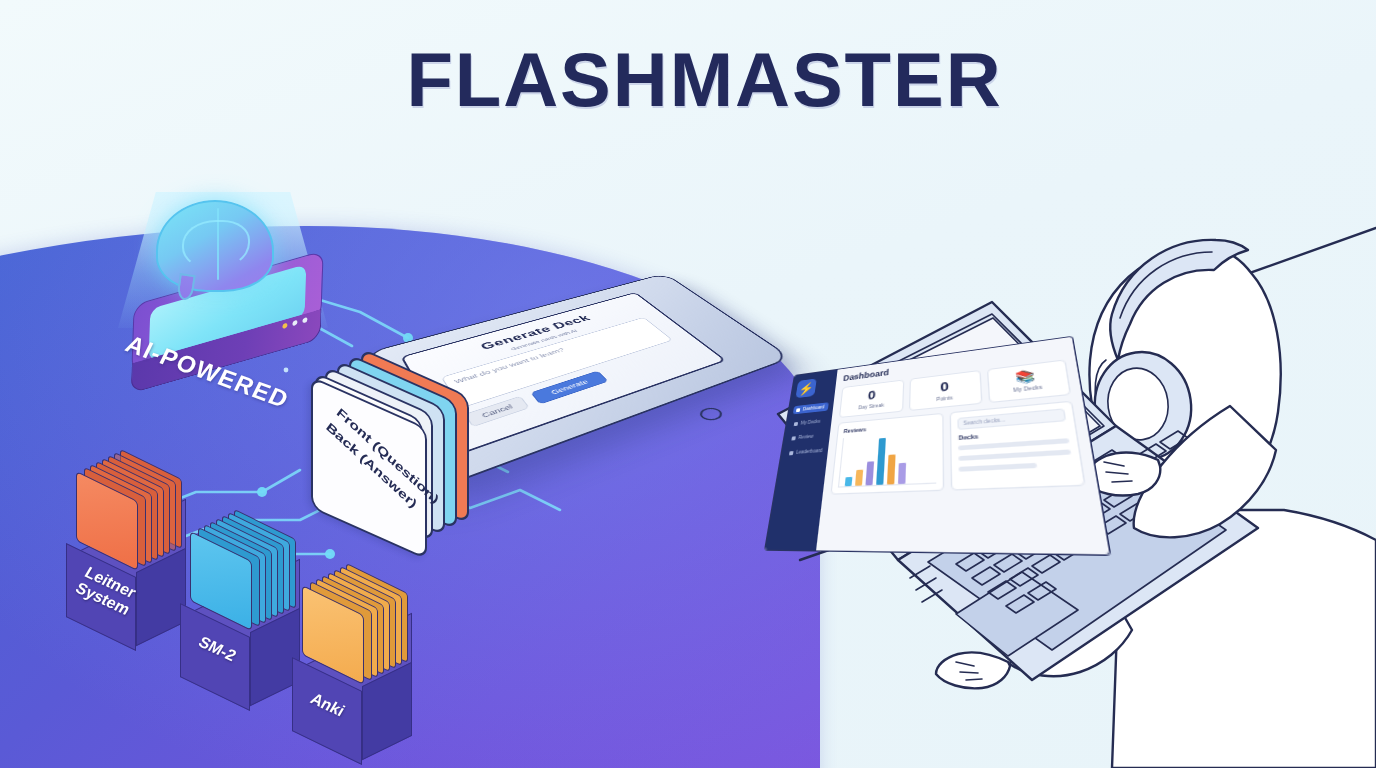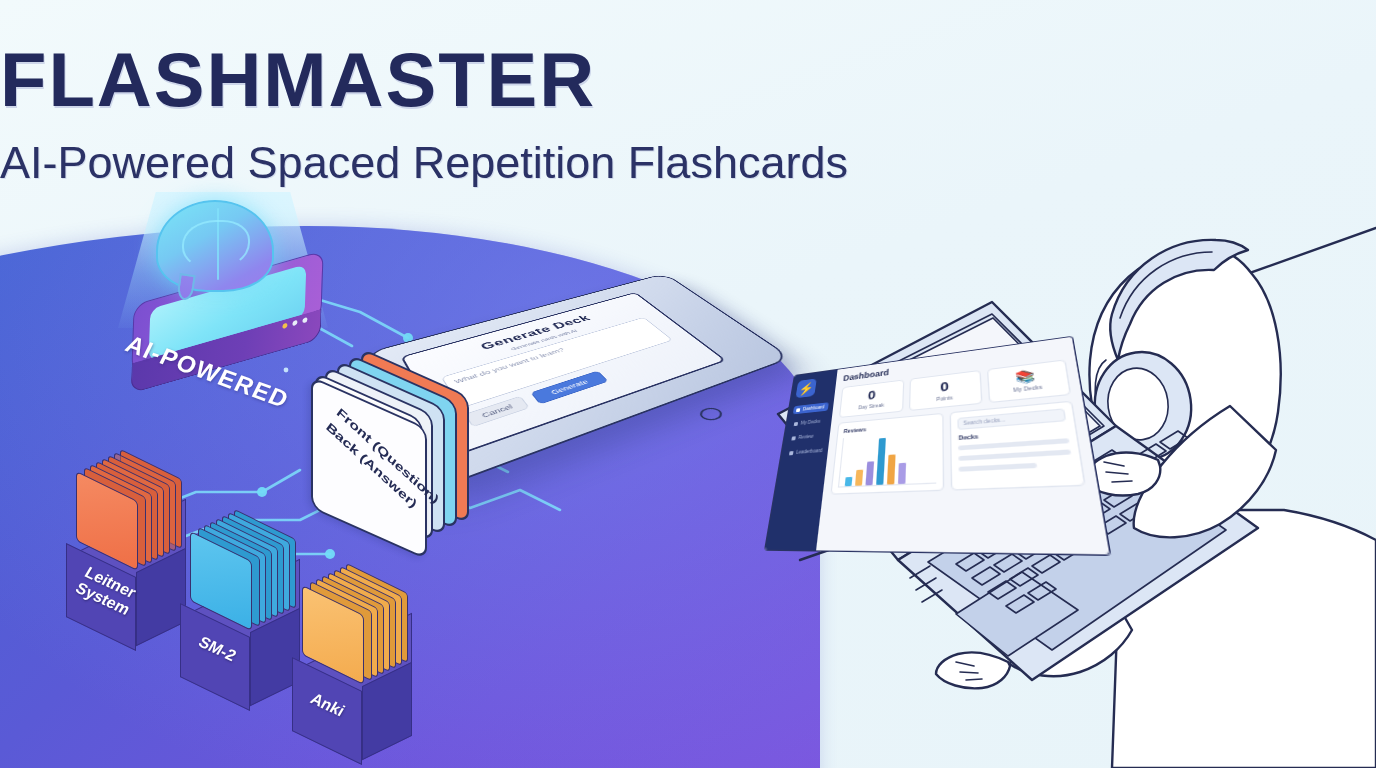"FLASHMASTER" .header { padding-left: none -> 33px; text-align: left -> center }
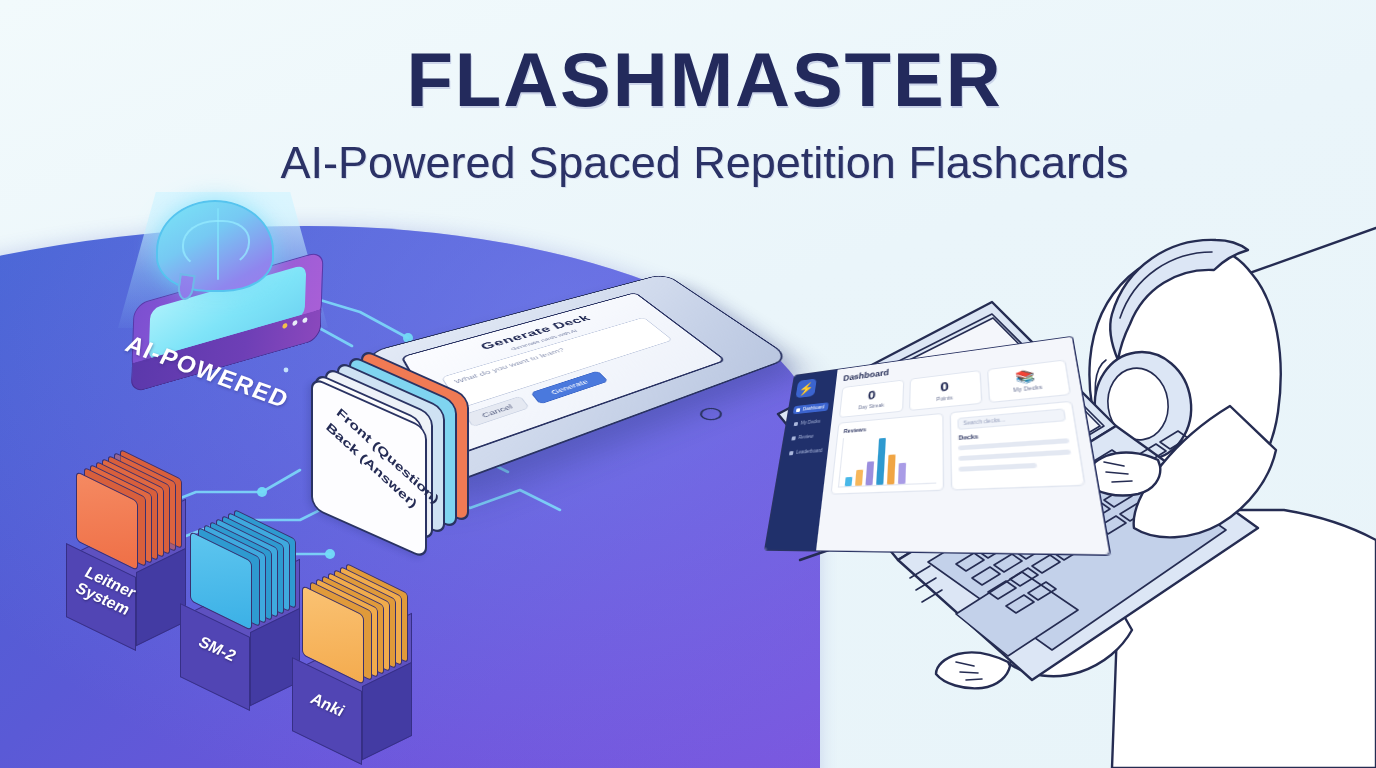"AI-Powered Spaced Repetition Flashcards" div.subtitle { html: <div>AI-Powered Spaced Repetition Flashcards</div> -> none }
